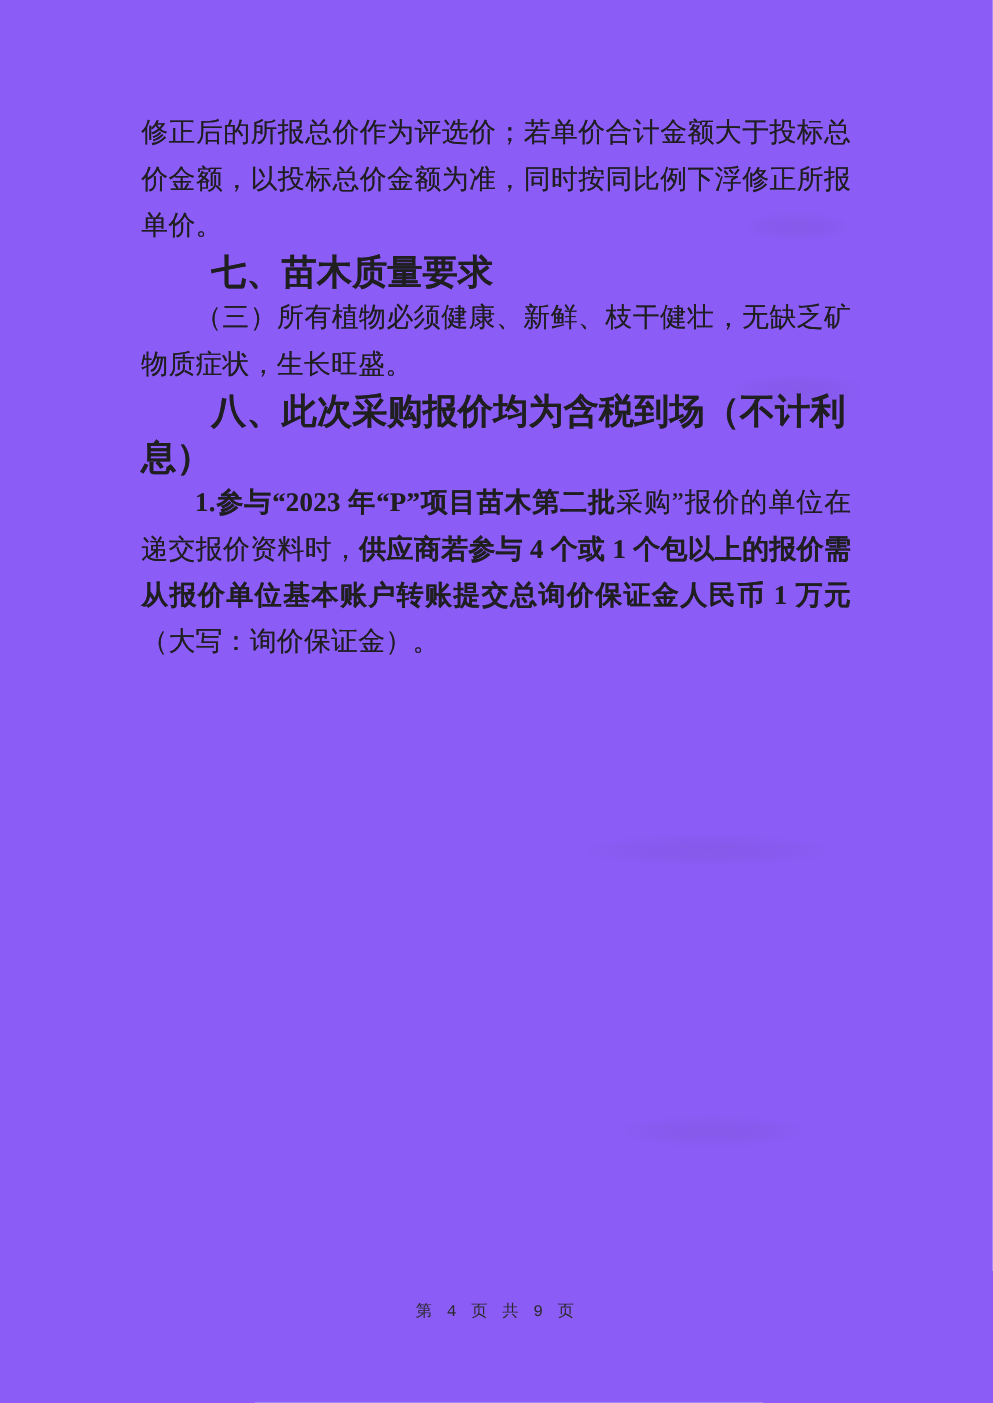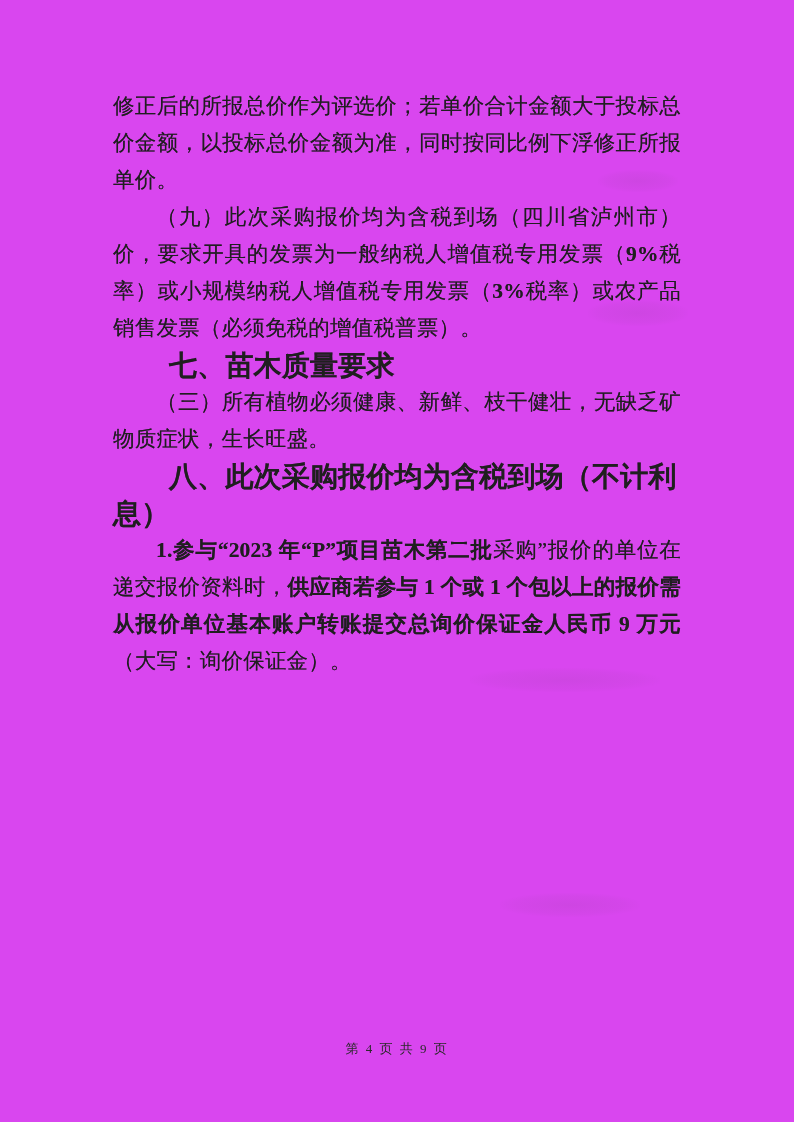"修正后的所报总价作为评选价；若单价合计金额大于投标总价金额，以投标总价金额为准，" .page { background: #d946ef -> #8b5cf6 }
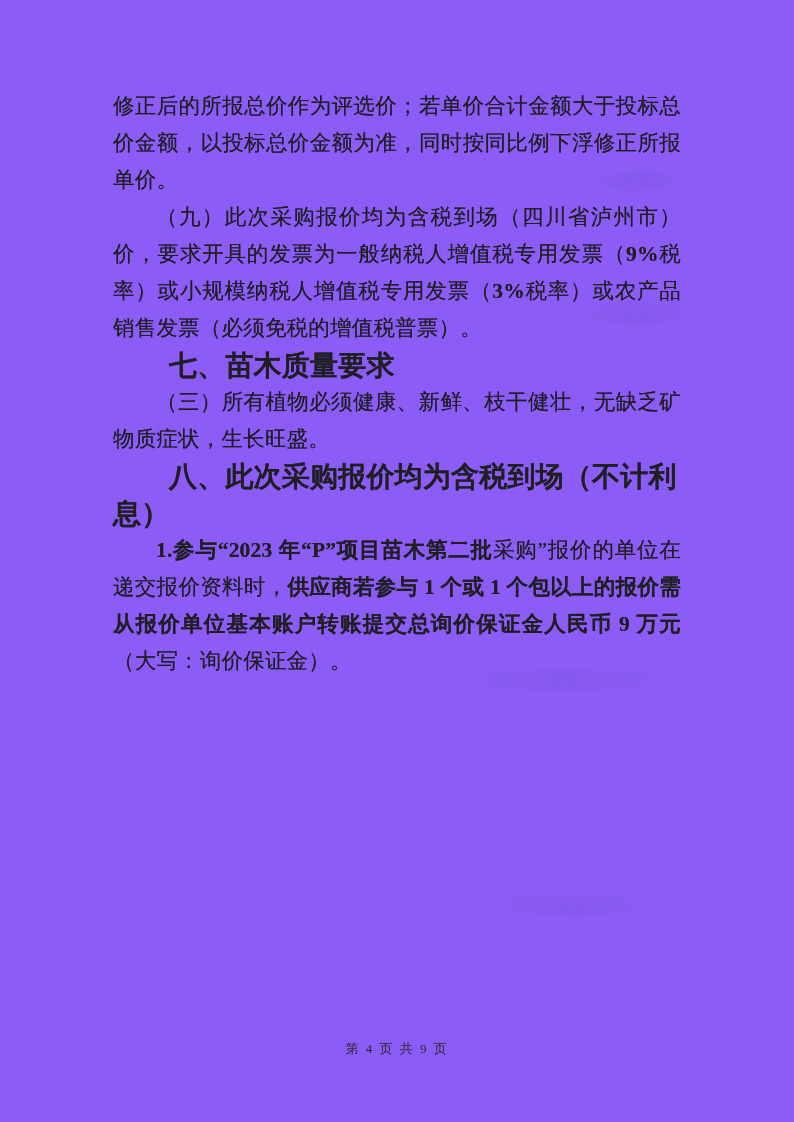"（九）此次采购报价均为含税到场（四川省泸州市）价，要求开具的发票为一般纳税人增值" p.para { html: <p><span>（九）此次采购报价均为含税到场（四川省泸州市）价，要求开具的发票为一般纳税人增值税专用发票（</span><span>9%</span><span>税率）或小规模纳税人增值税专用发票（</span><span>3%</span><span>税率）或农产品销售发票（必须免税的增值税普票）。</span></p> -> none }
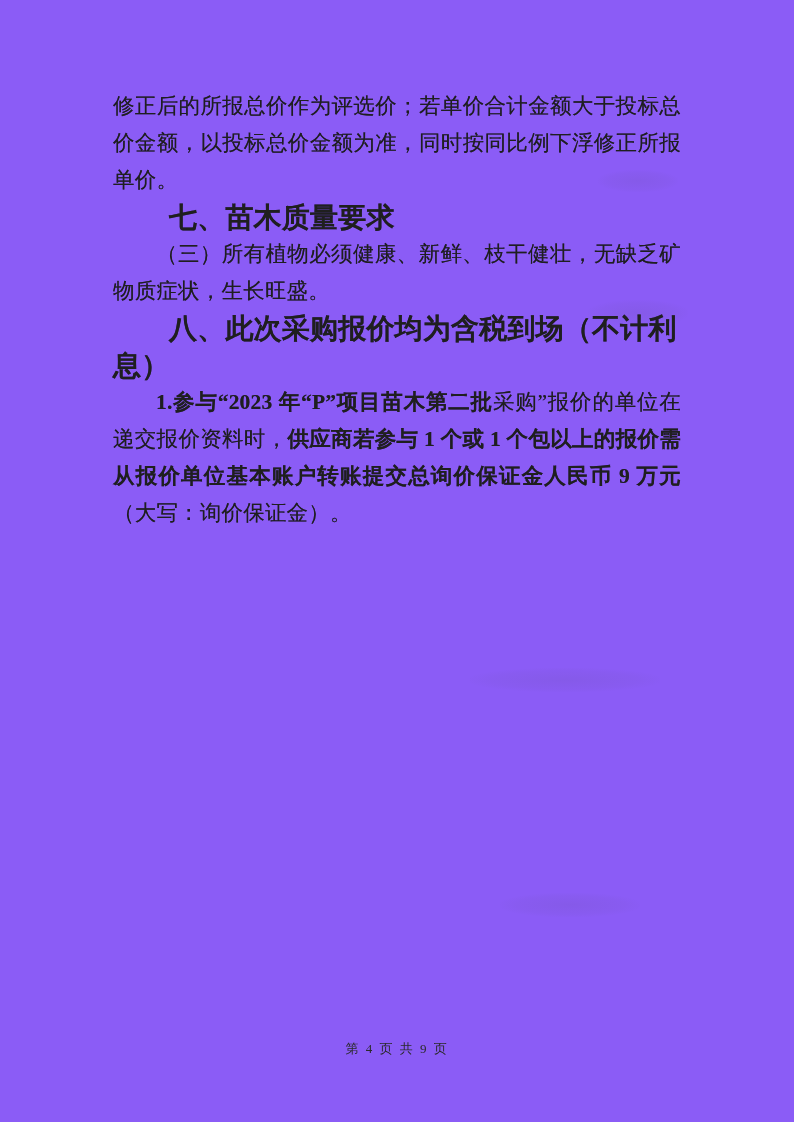"供应商若参与 1 个或 1" span.b { text: 1 个或 1 个包以上的报价需从报价单位基本账户转账提交总询价保证金人民币 9 -> 4 个或 1 个包以上的报价需从报价单位基本账户转账提交总询价保证金人民币 1 }
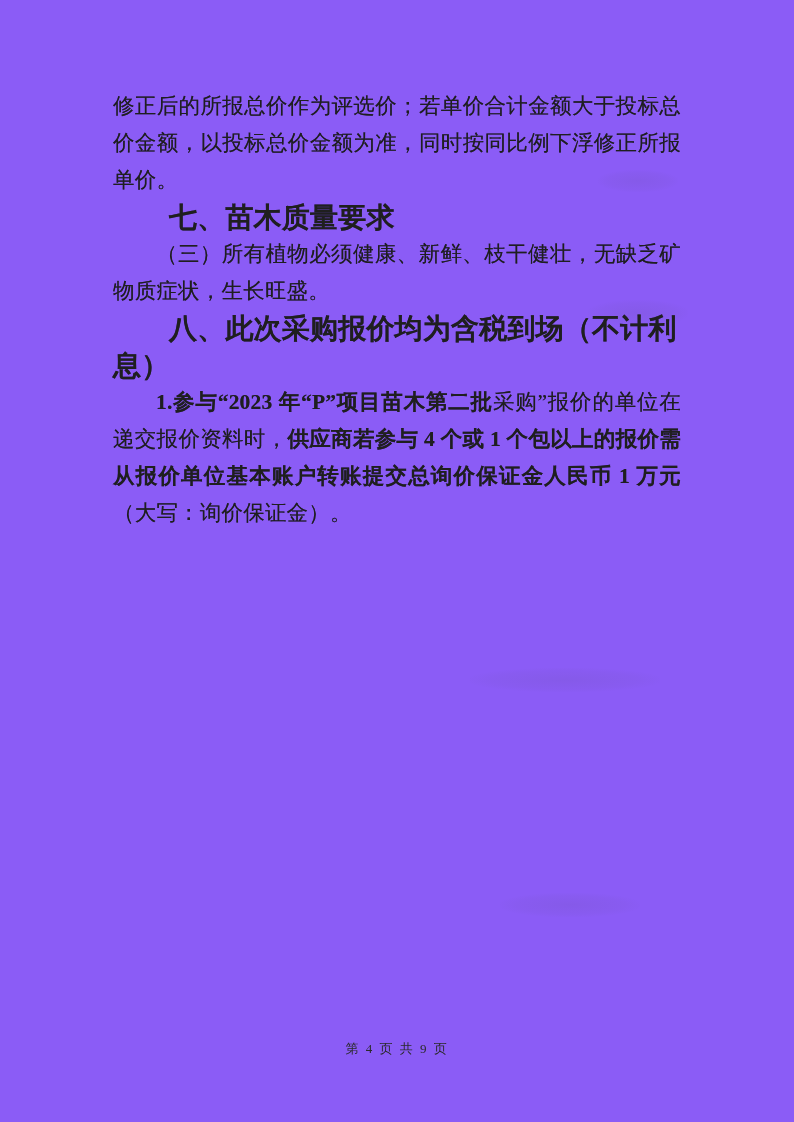"第 4 页 共 9" .footer { font-family: Liberation Serif, serif -> Liberation Mono, monospace }
